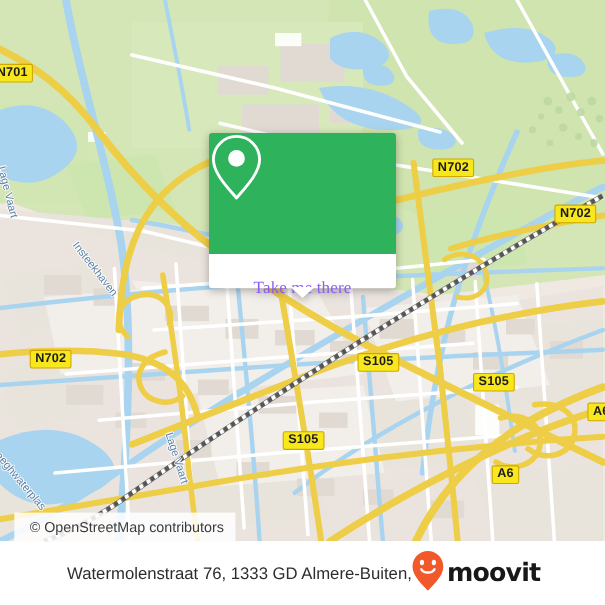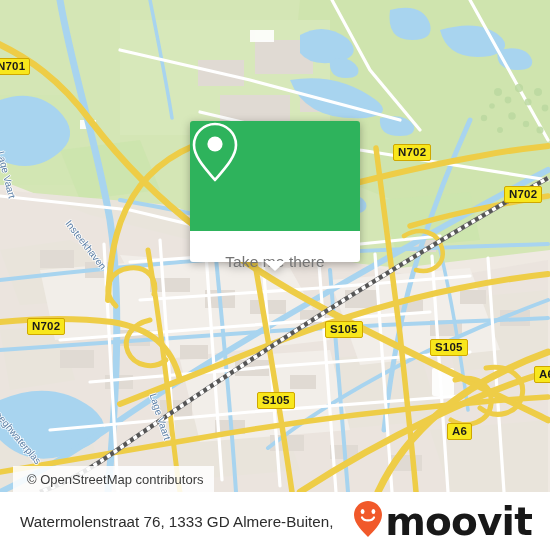"Take me there" .take-me-there { color: #737373 -> #8b5cf6; font-family: Liberation Sans, sans-serif -> Liberation Serif, serif }
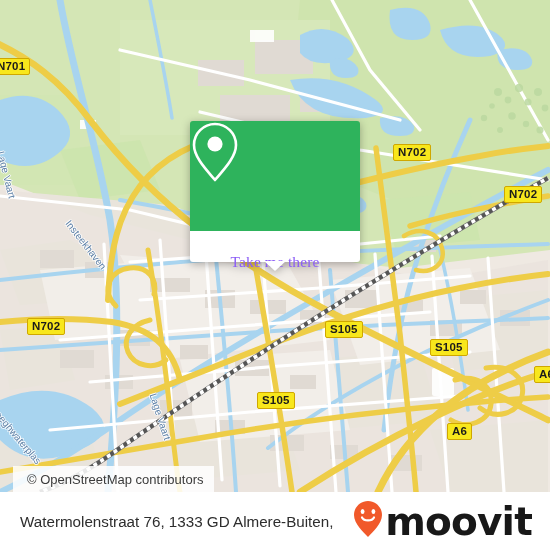"Watermolenstraat 76, 1333 GD" .footer { justify-content: space-between -> center }
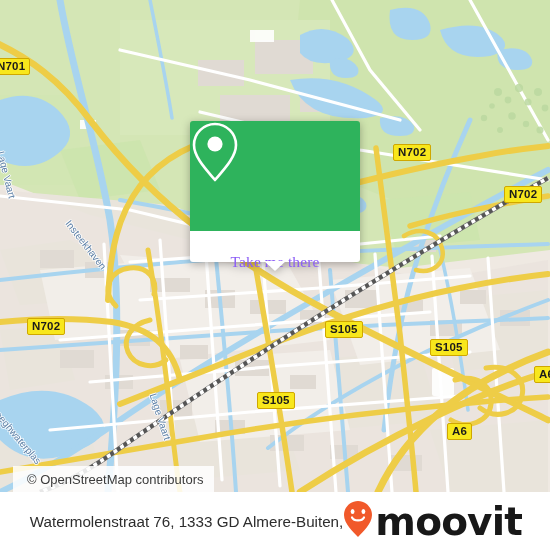"moovit" .brand-wordmark { font-size: 39px -> 23px }
